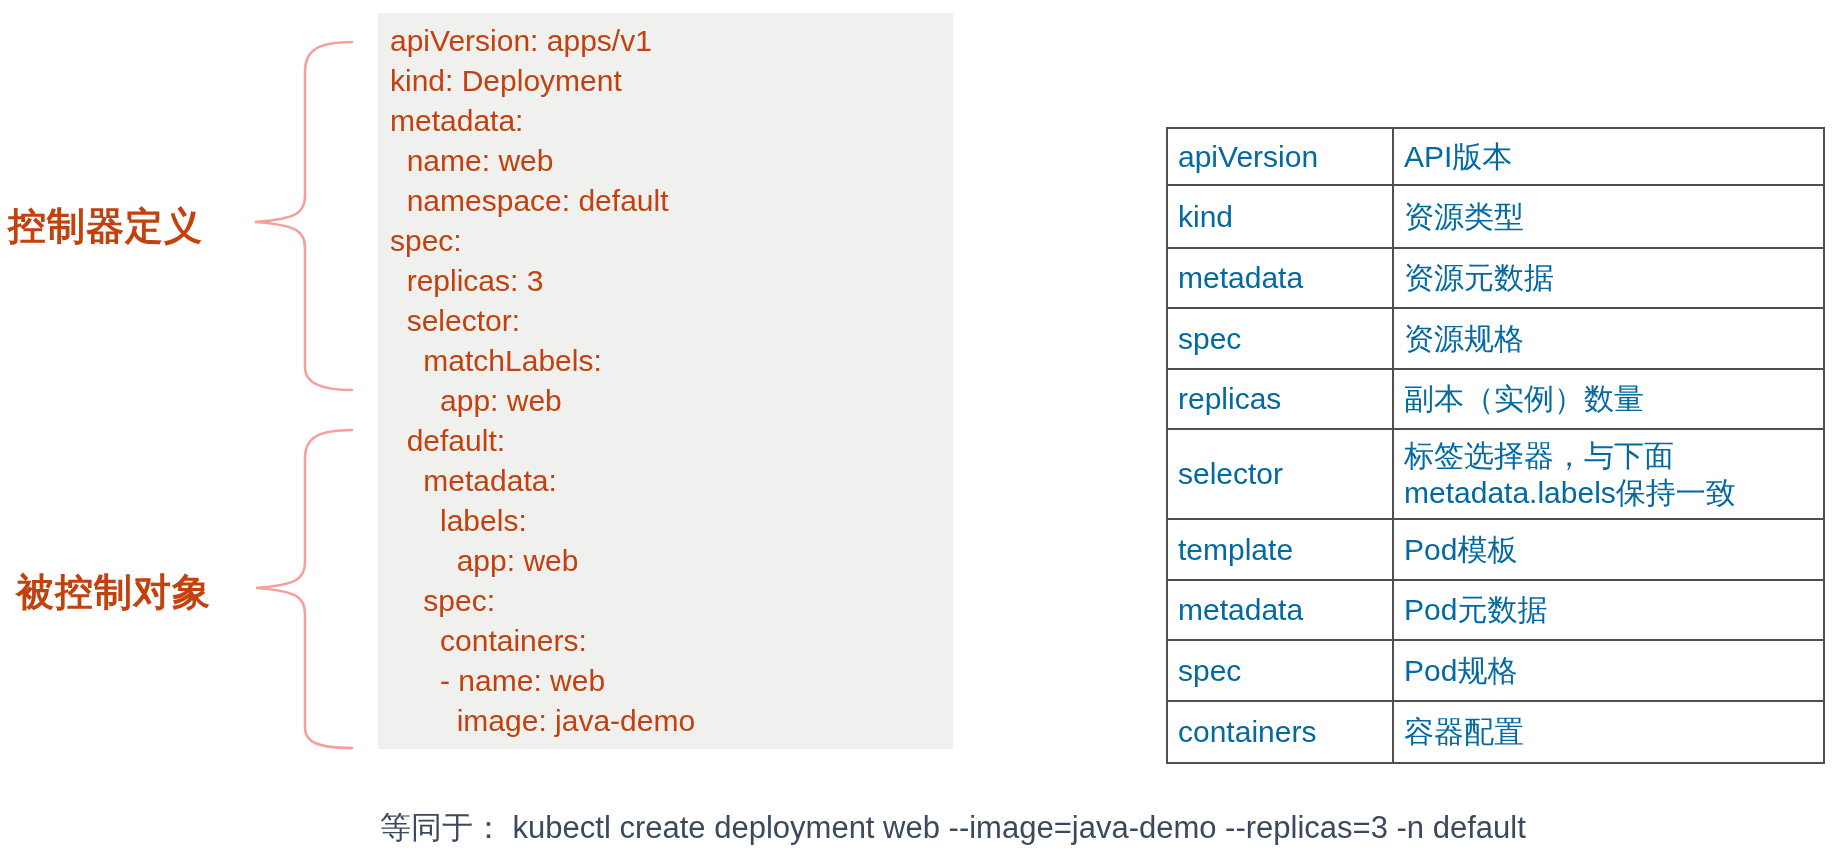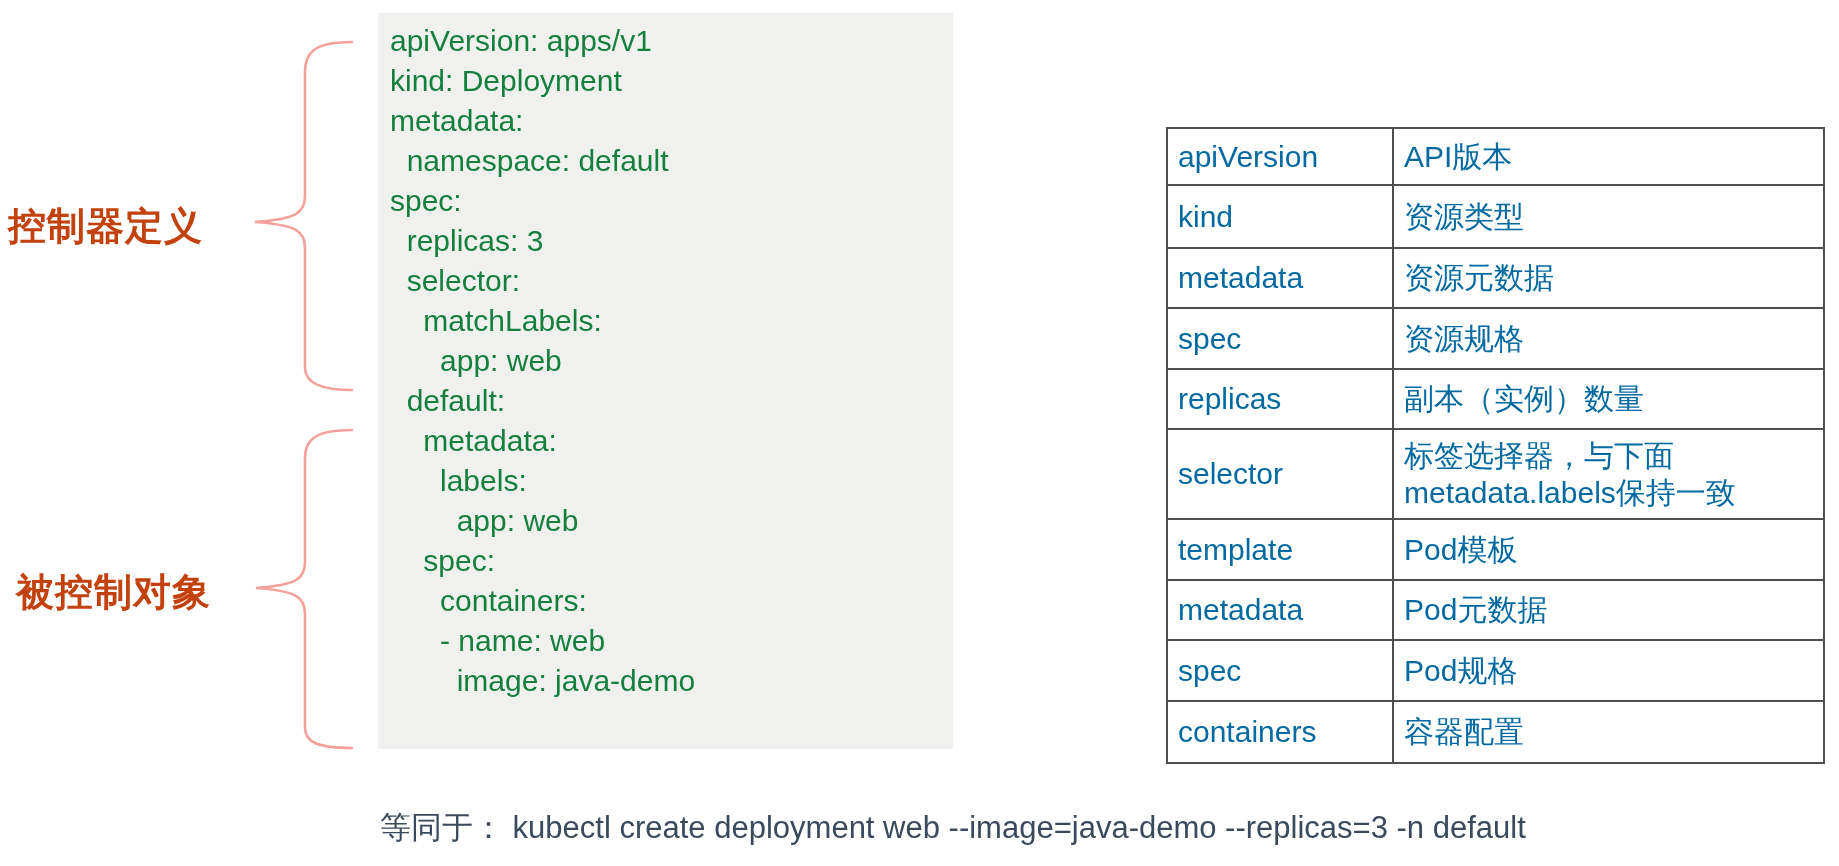"apiVersion: apps/v1" .code-line { color: #15803d -> #c2410c }
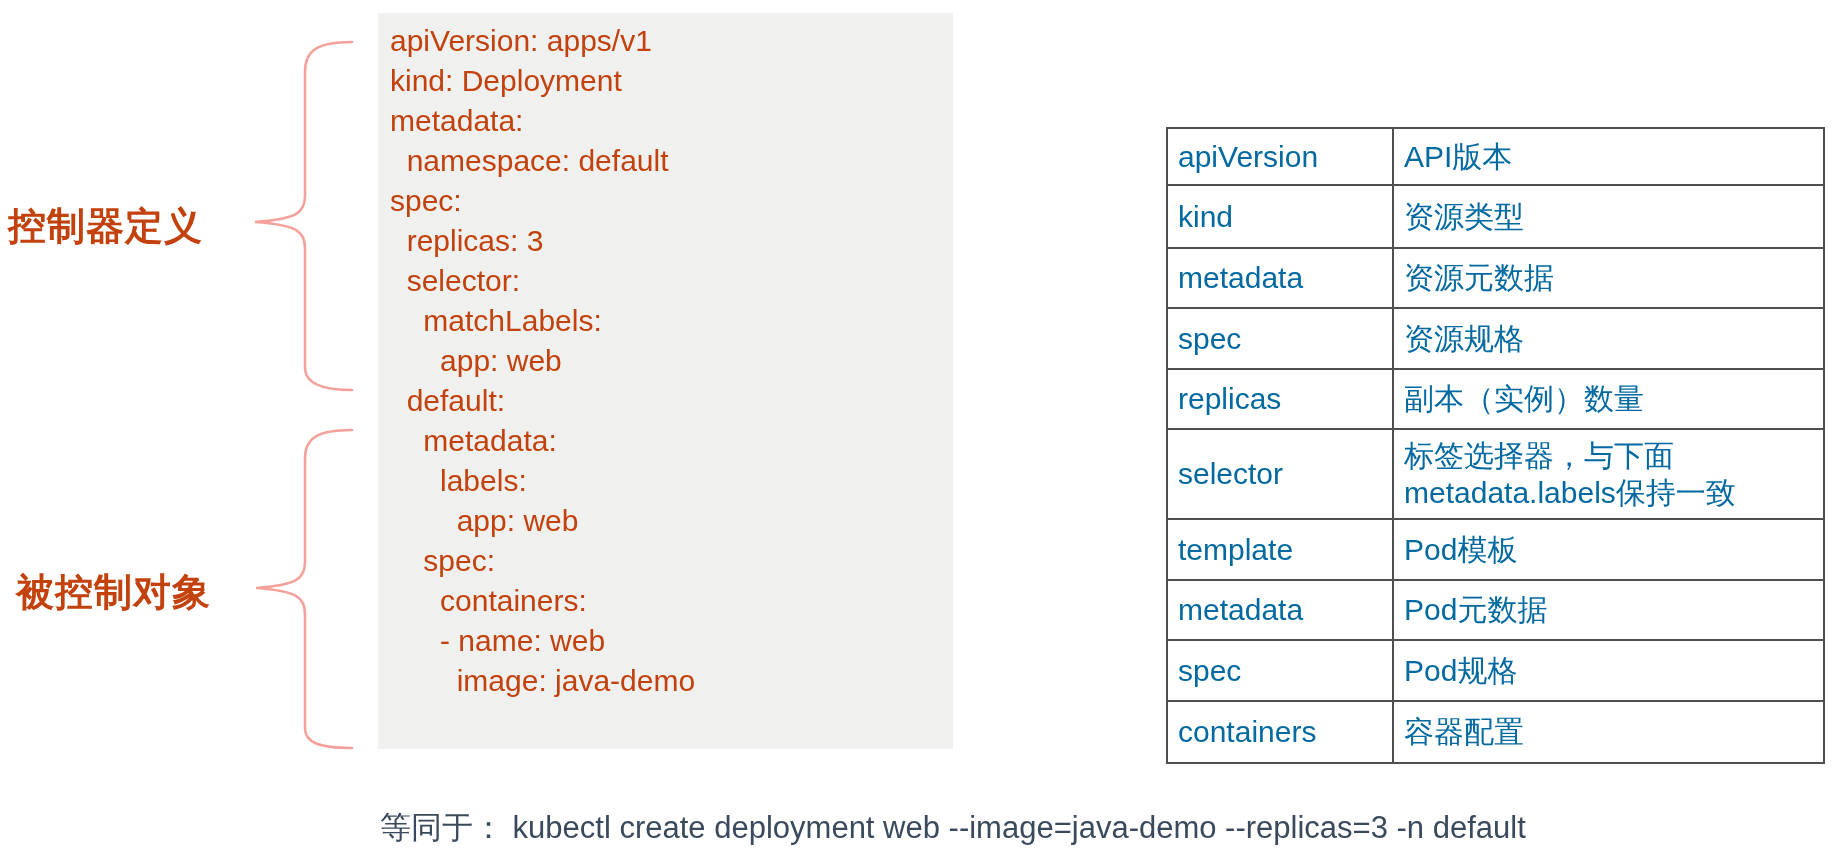"name: web" div.code-line { html: none -> <div> name: web</div> }
